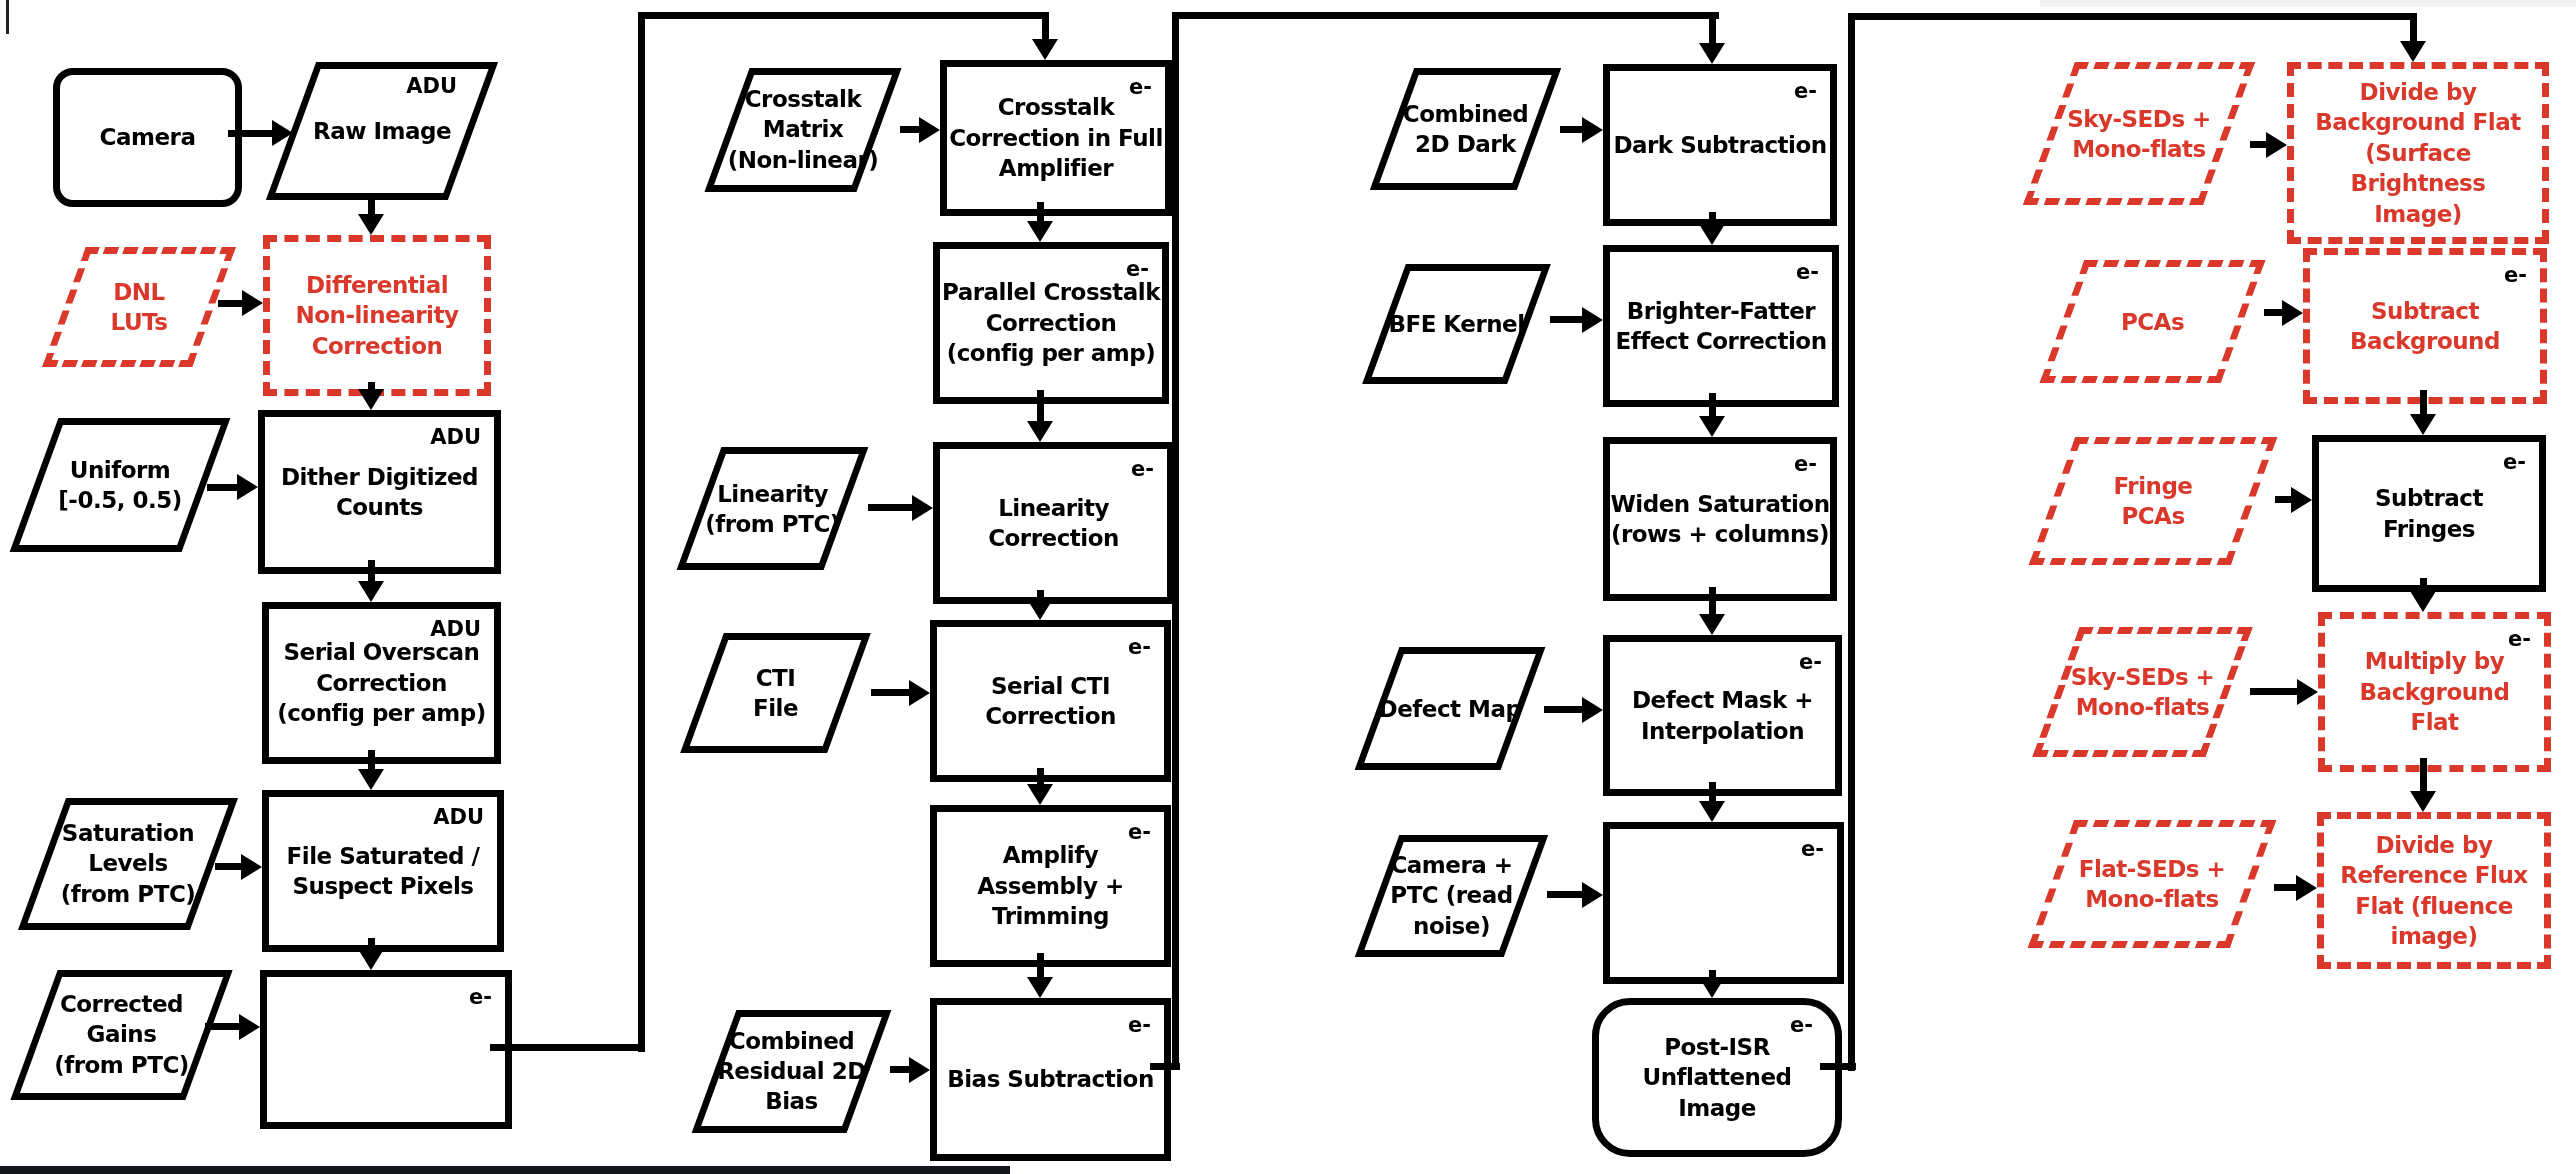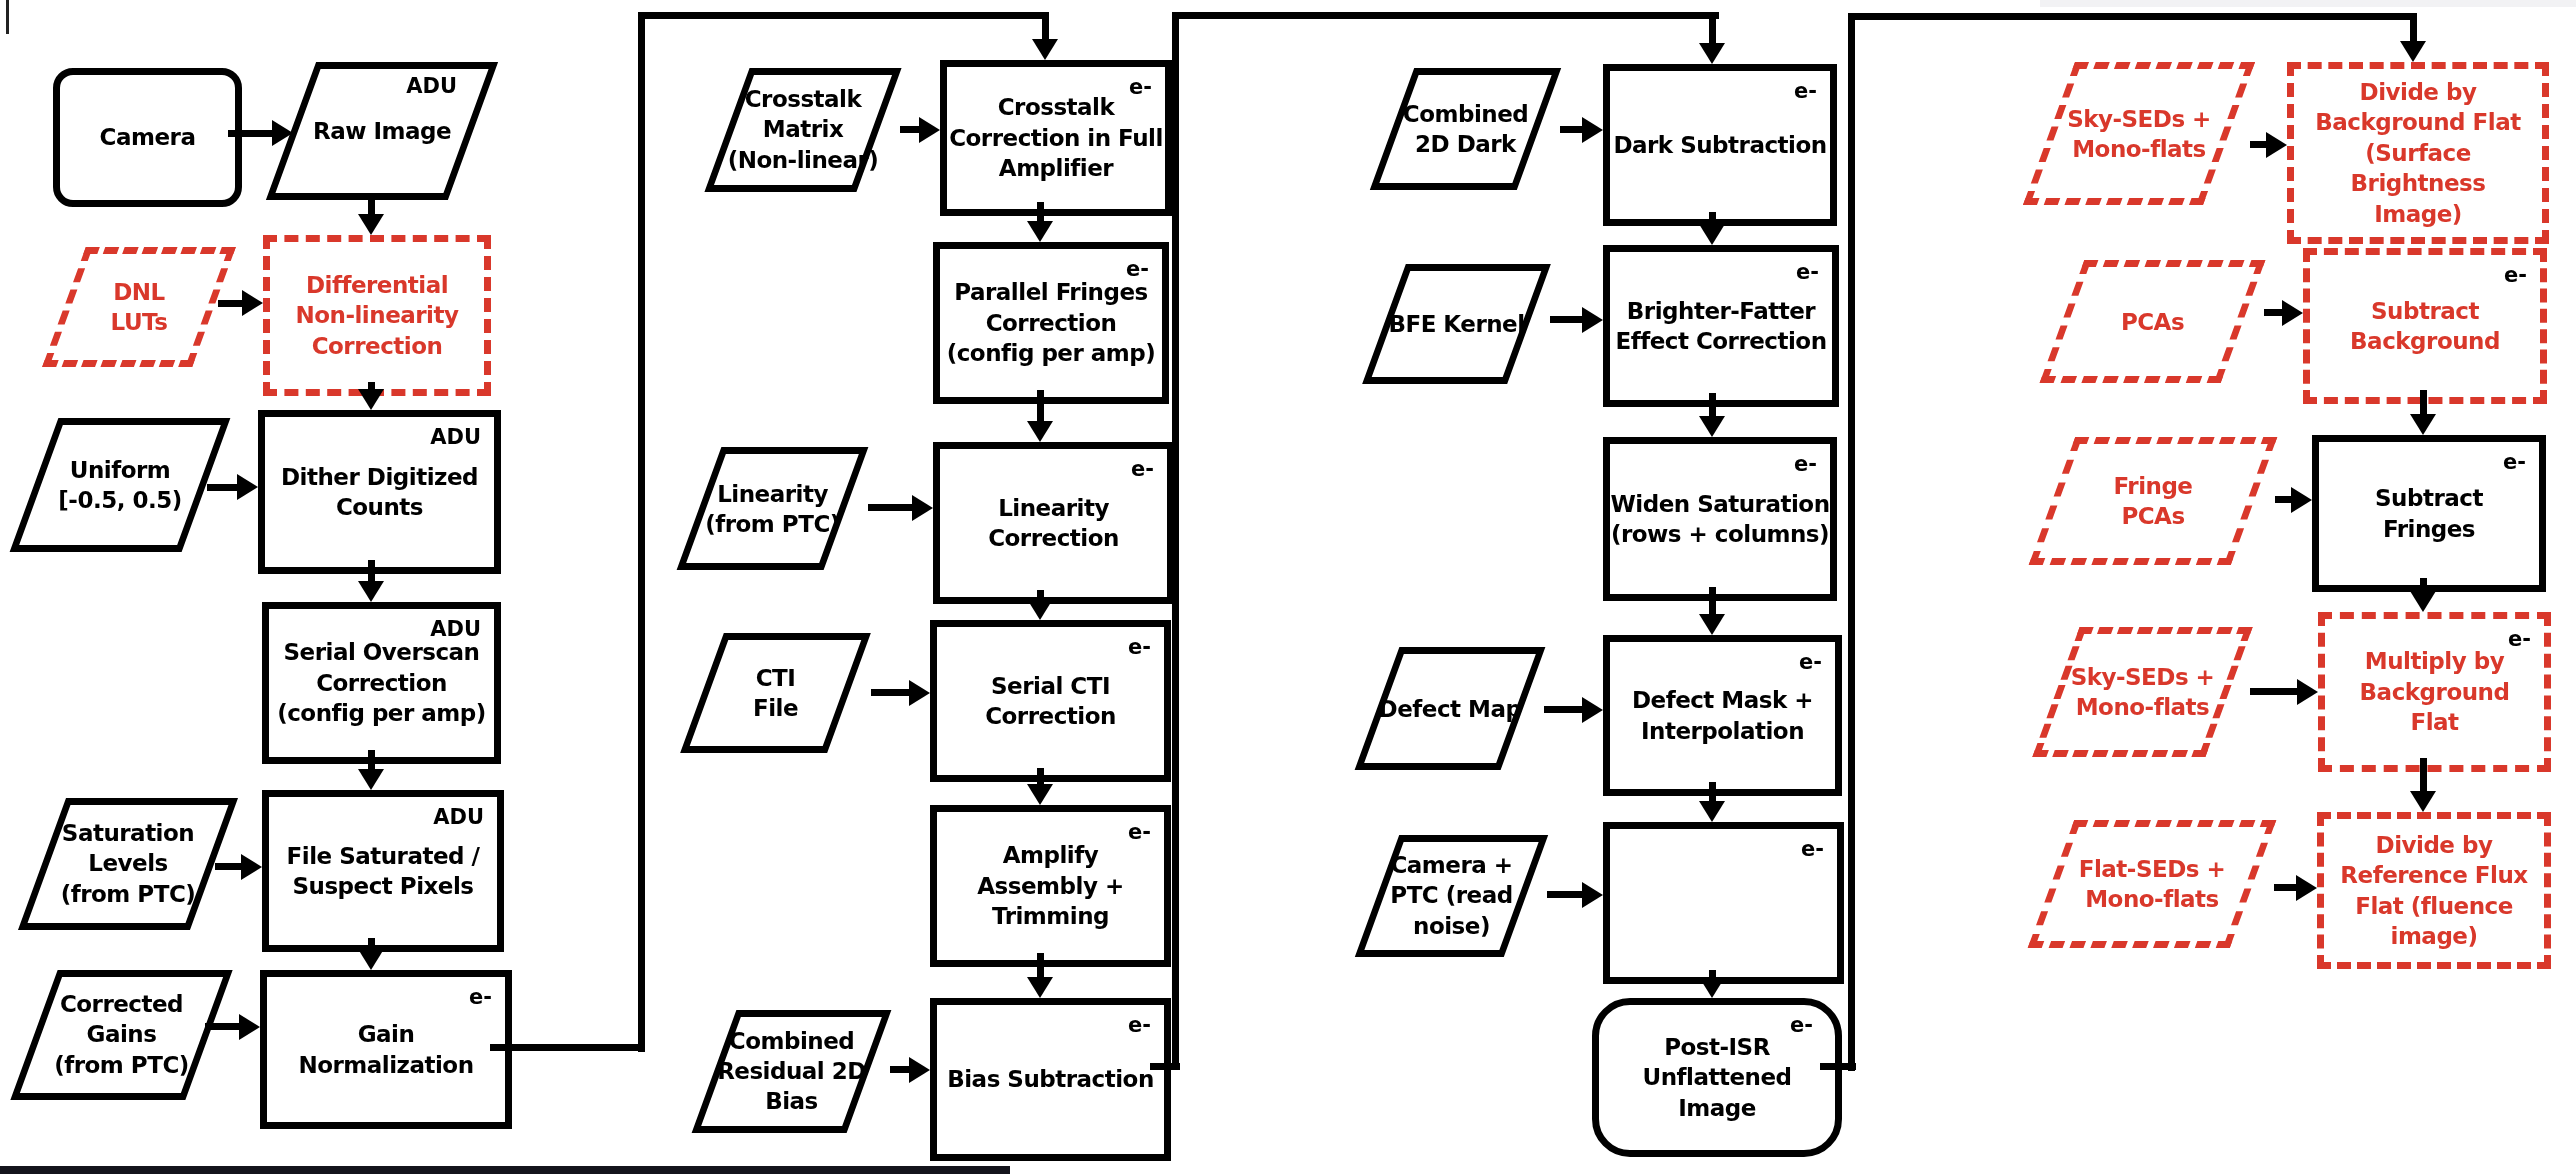"Parallel Fringes" div.lbl { text: Fringes -> Crosstalk }
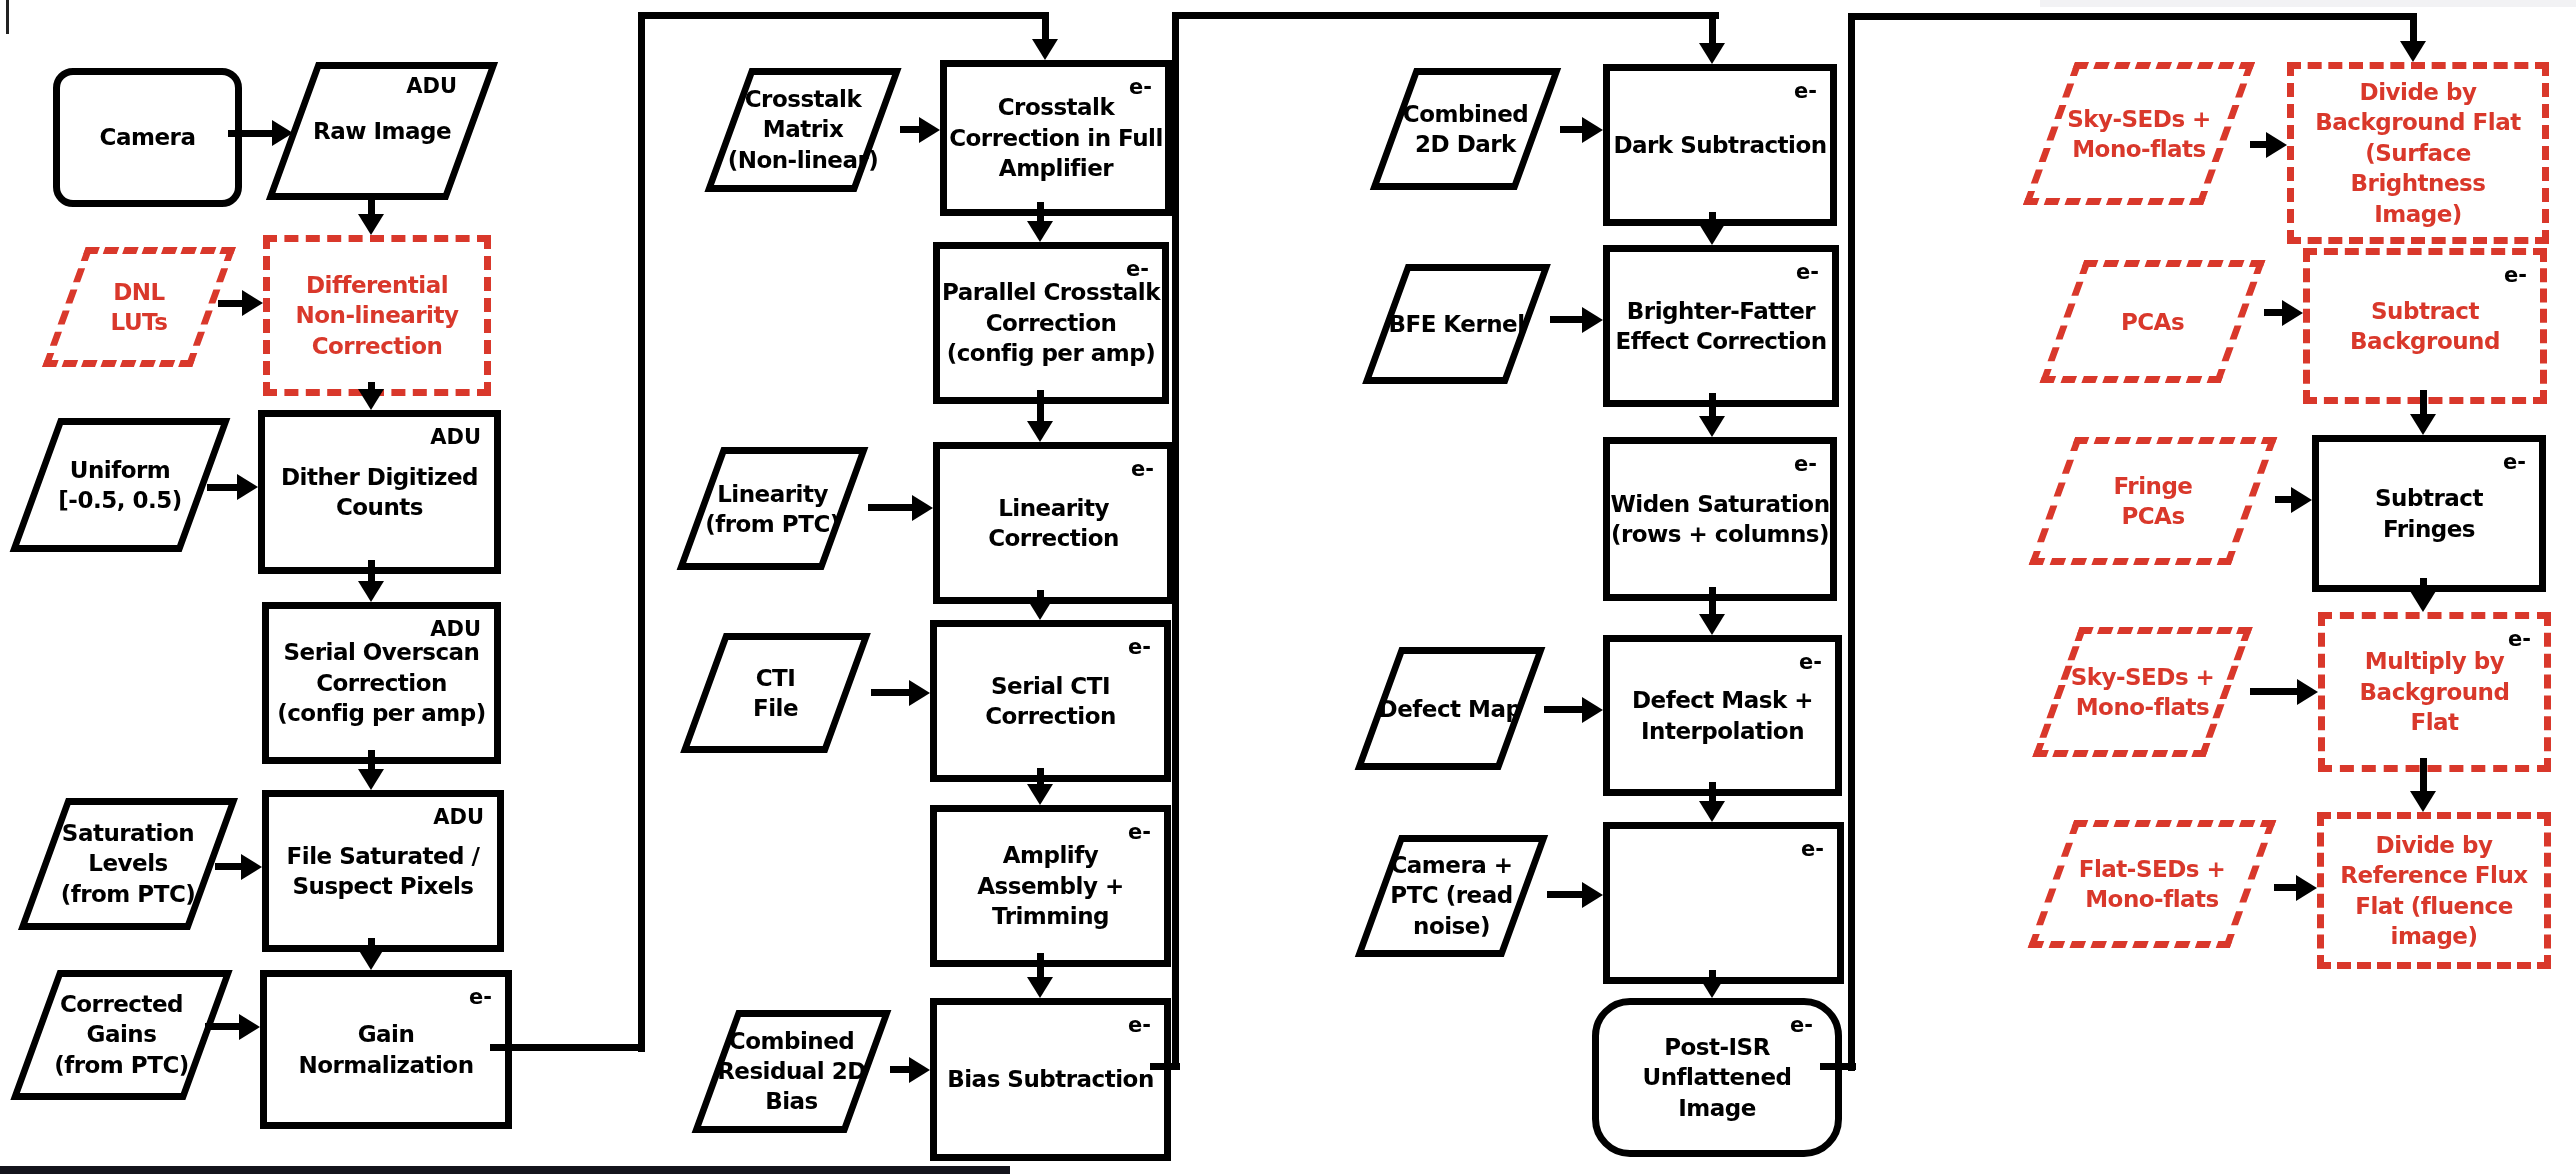"Gain" div.lbl { html: <div>Gain Normalization</div> -> none }
